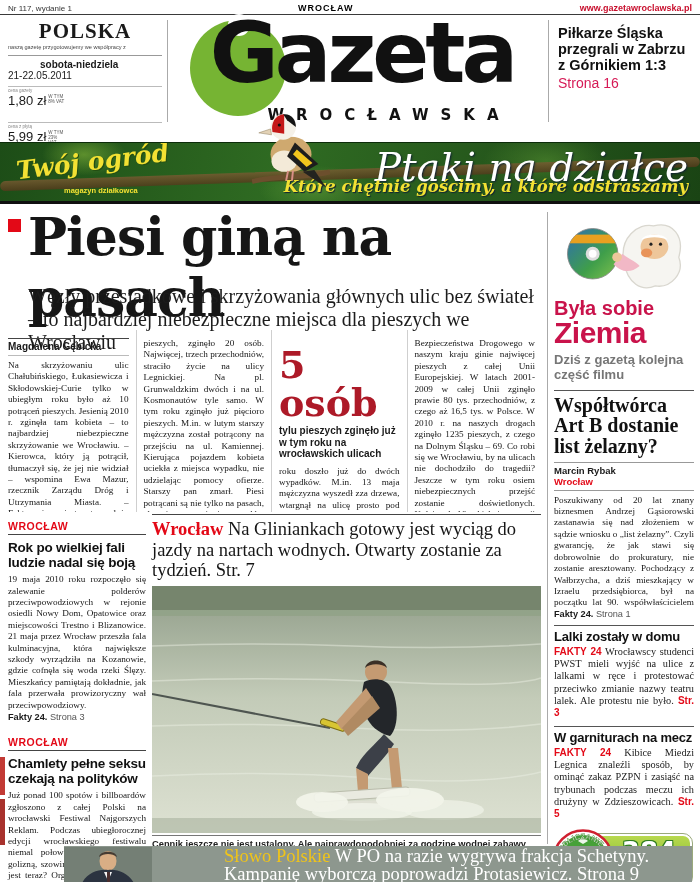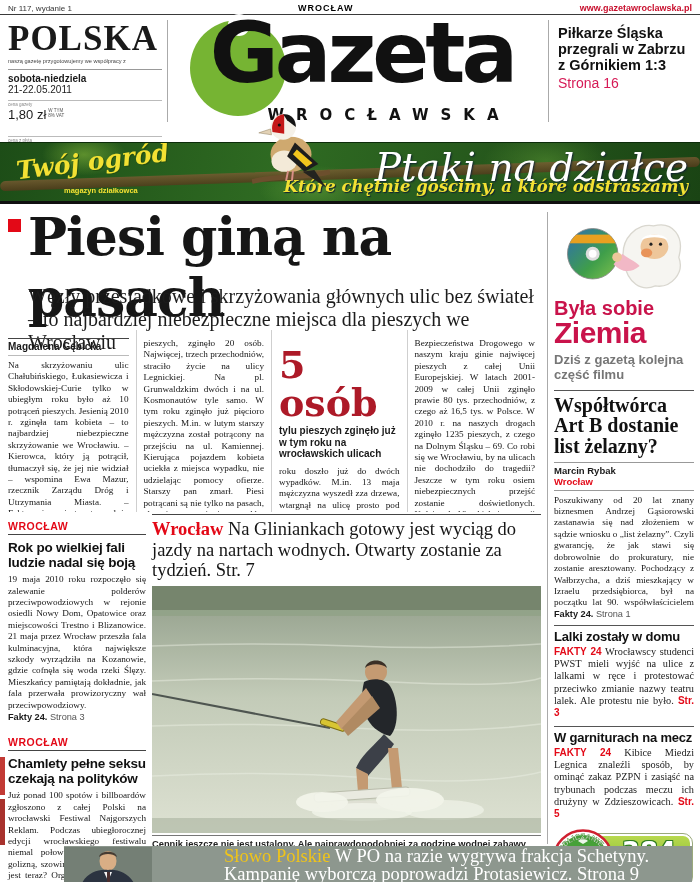"POLSKA" .polska .ptitle { font-size: 35px -> 21px; text-align: none -> center }
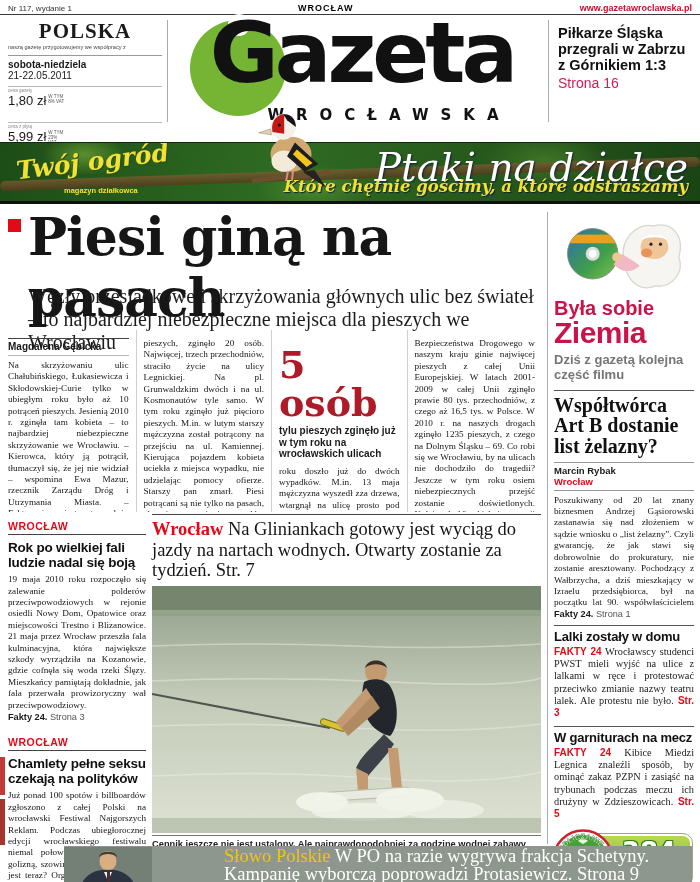"sobota-niedziela" .polska .dlabel { margin-left: none -> 32px }
